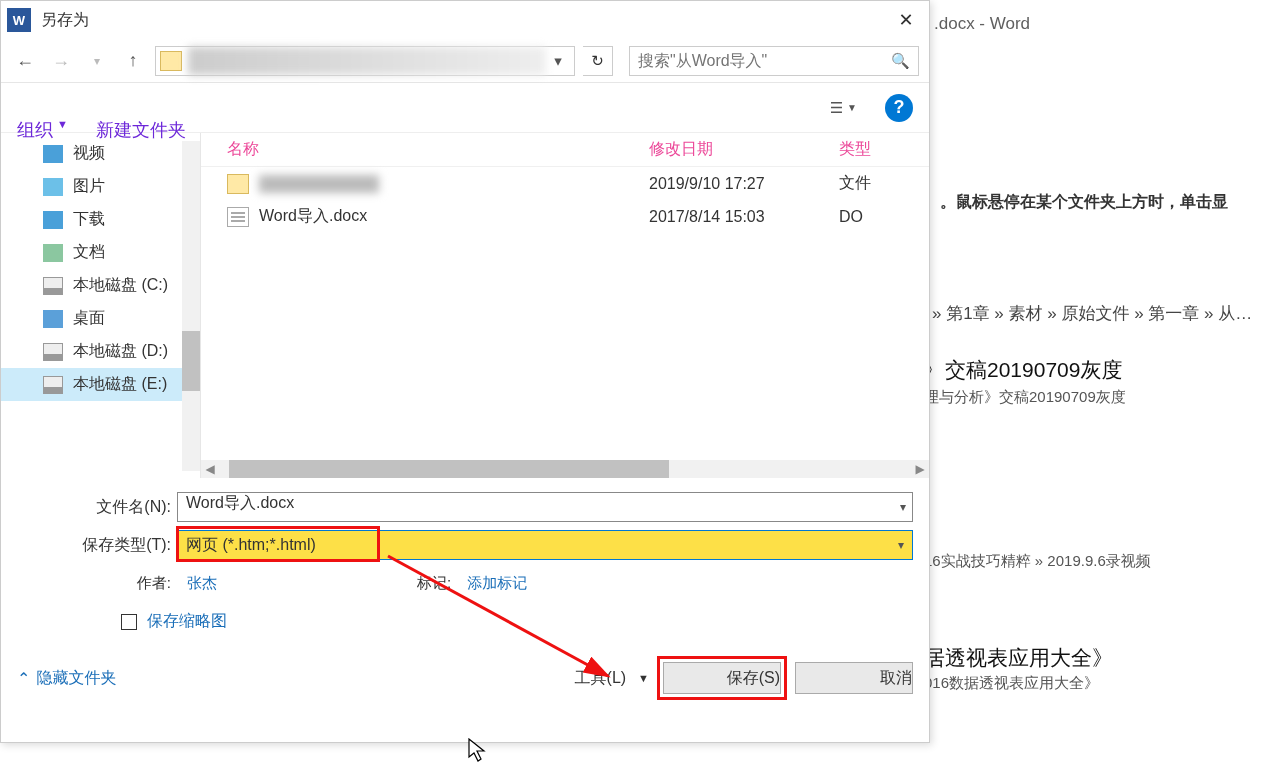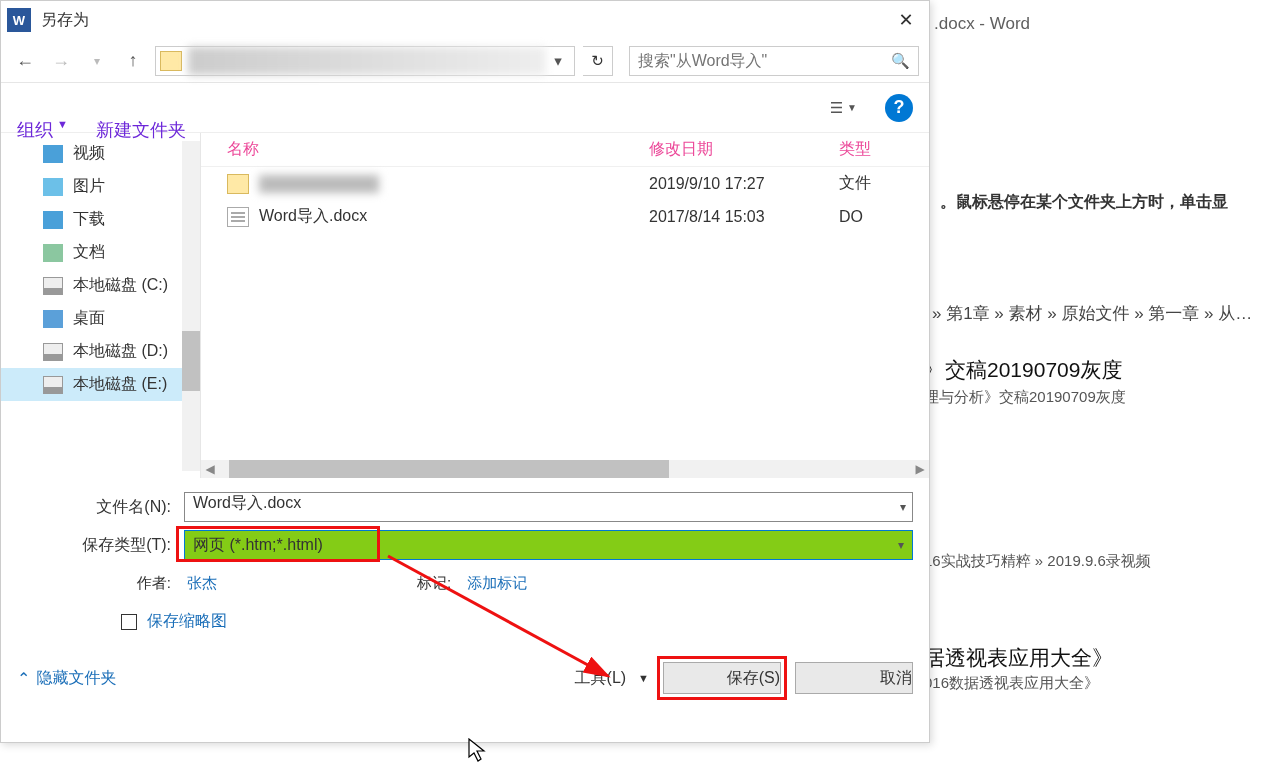"文件名(N):" .form-row { gap: 7px -> none }
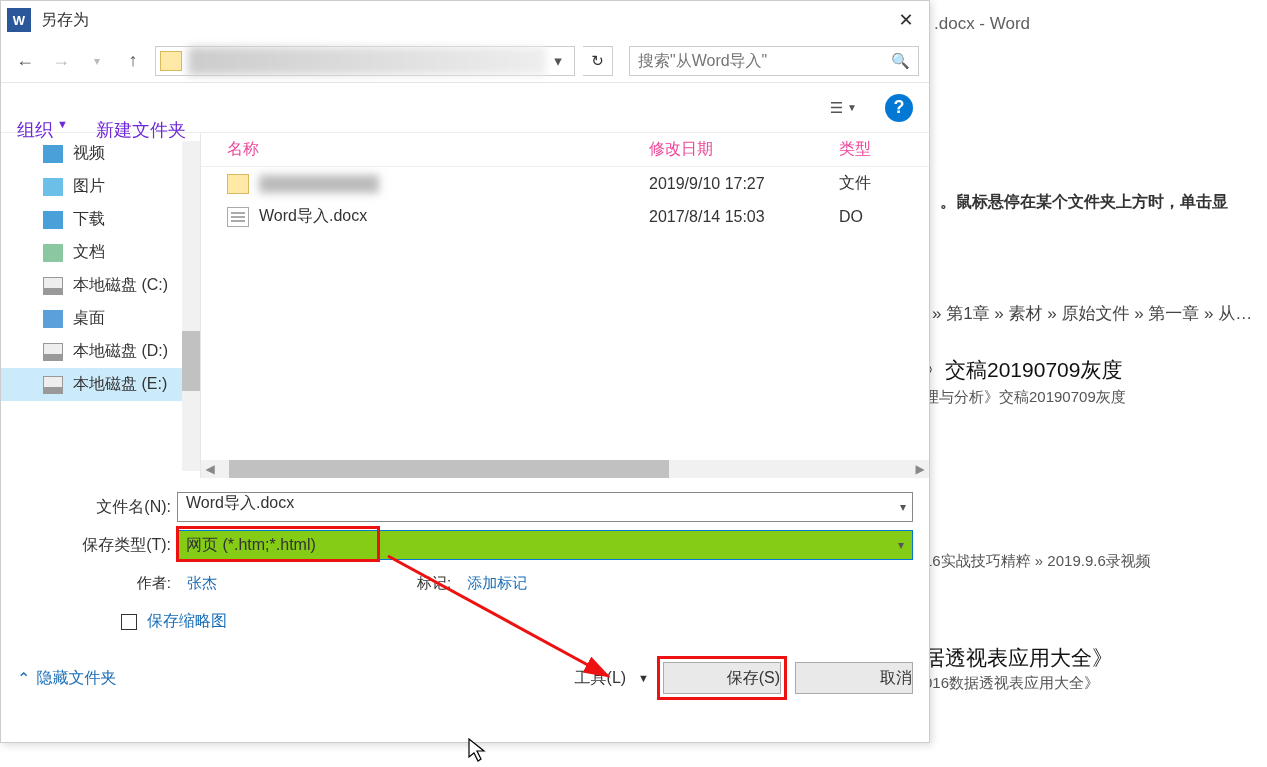"网页 (*.htm;*.html)" .combo { background: #84cc16 -> #fde047 }
